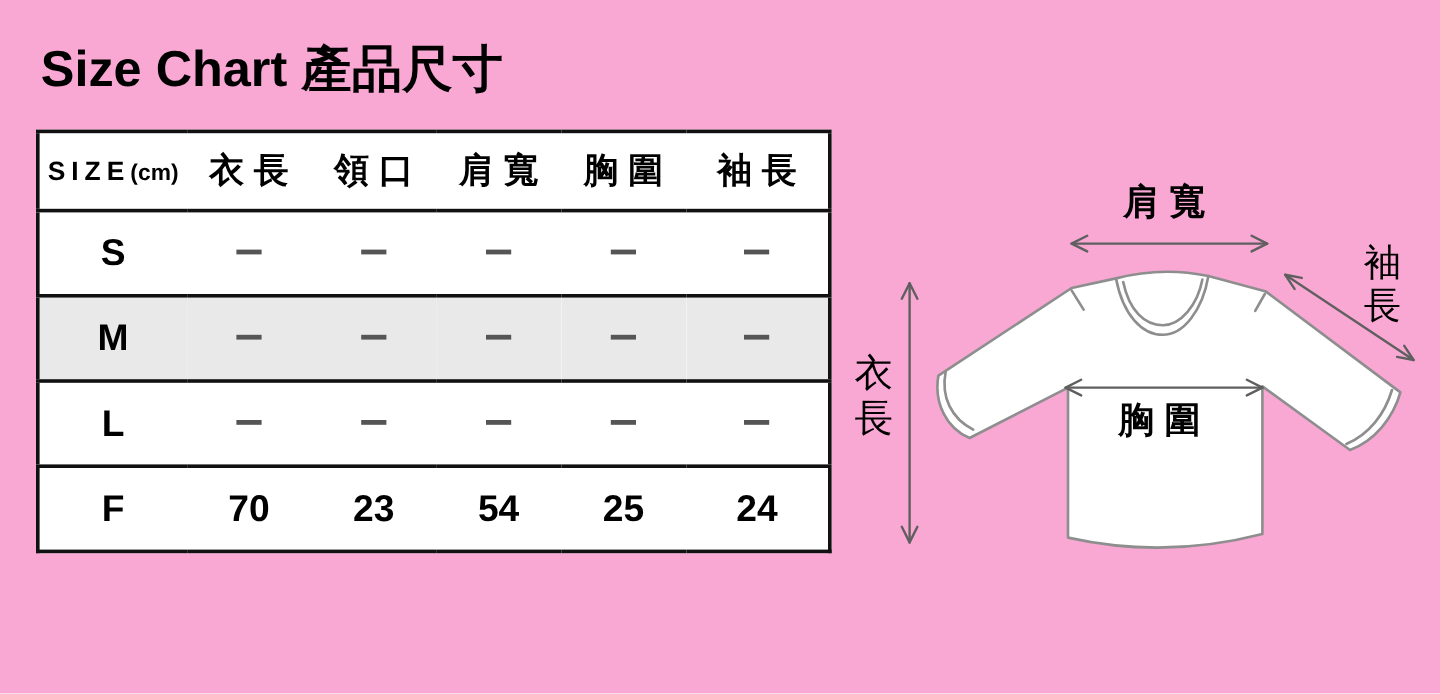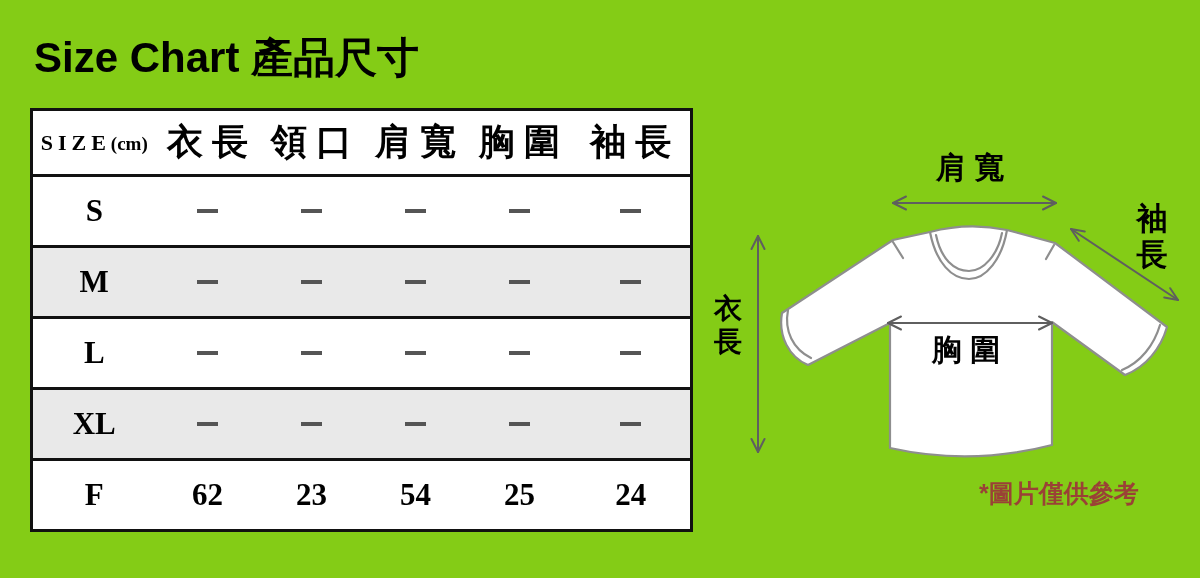"Size Chart 產品尺寸" .canvas { background: #84cc16 -> #f9a8d4 }
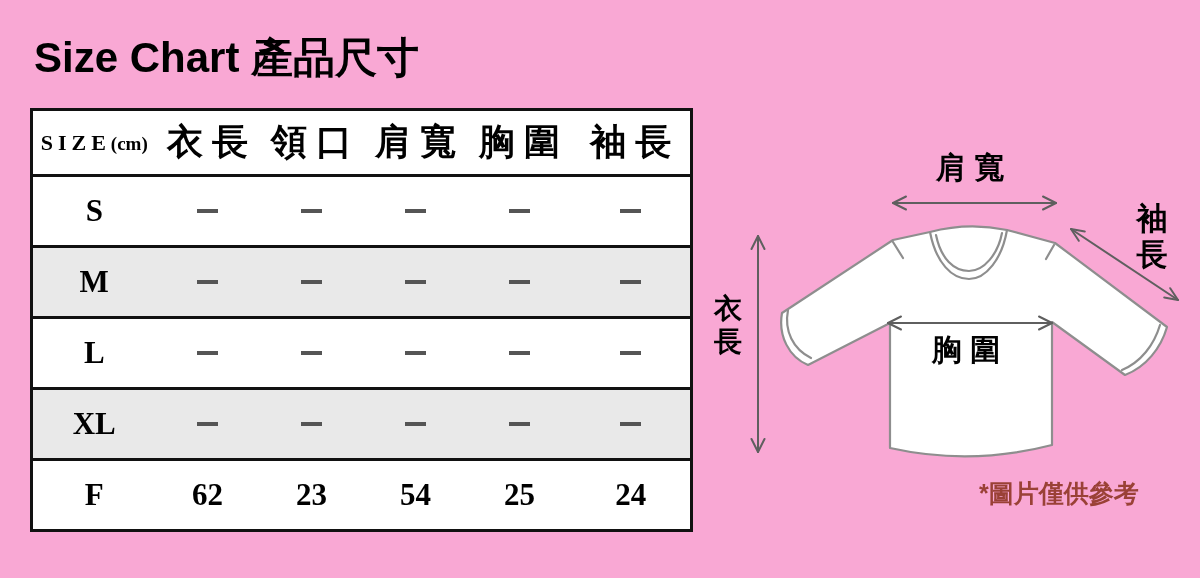"SIZE(cm)" table.size-table { font-family: Liberation Serif, serif -> none }
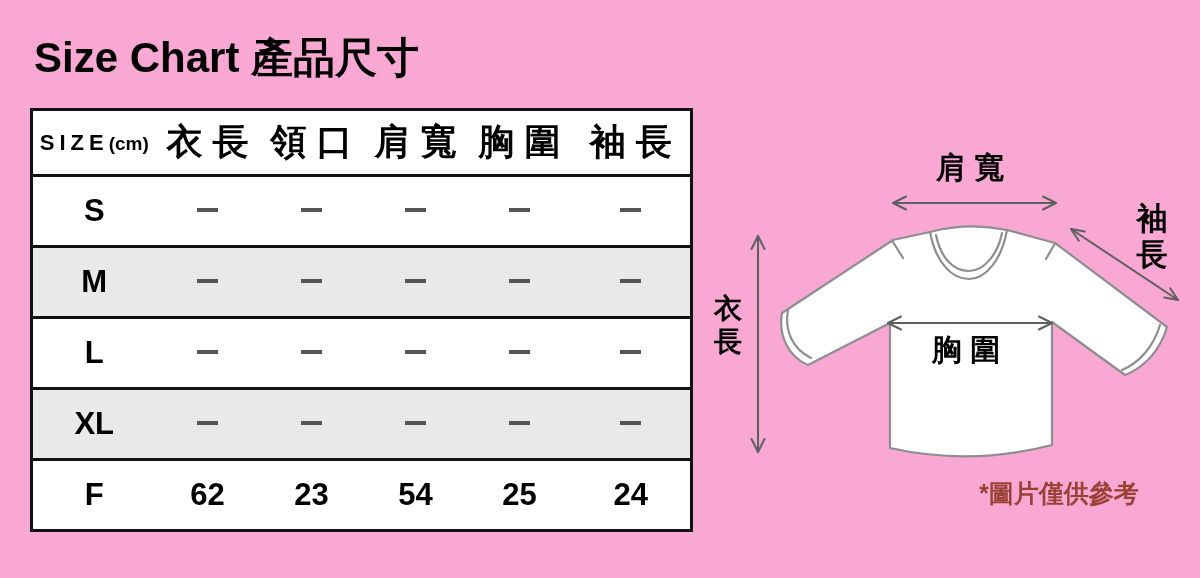"衣 長" th.col-th { font-size: 36px -> 29px }
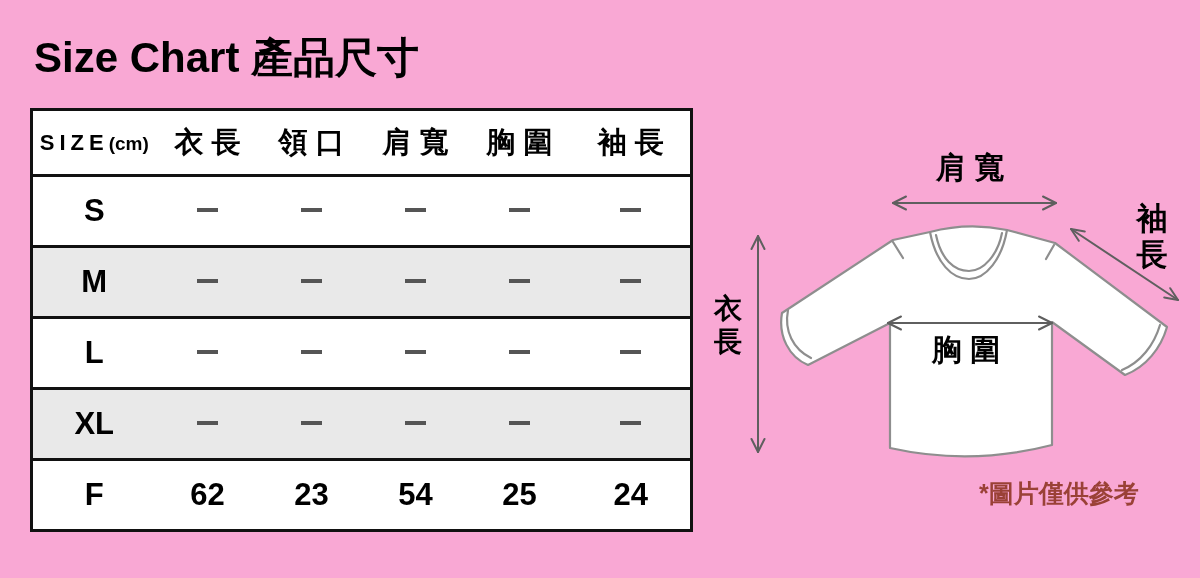"袖長" .vlabel { font-weight: 700 -> 400 }
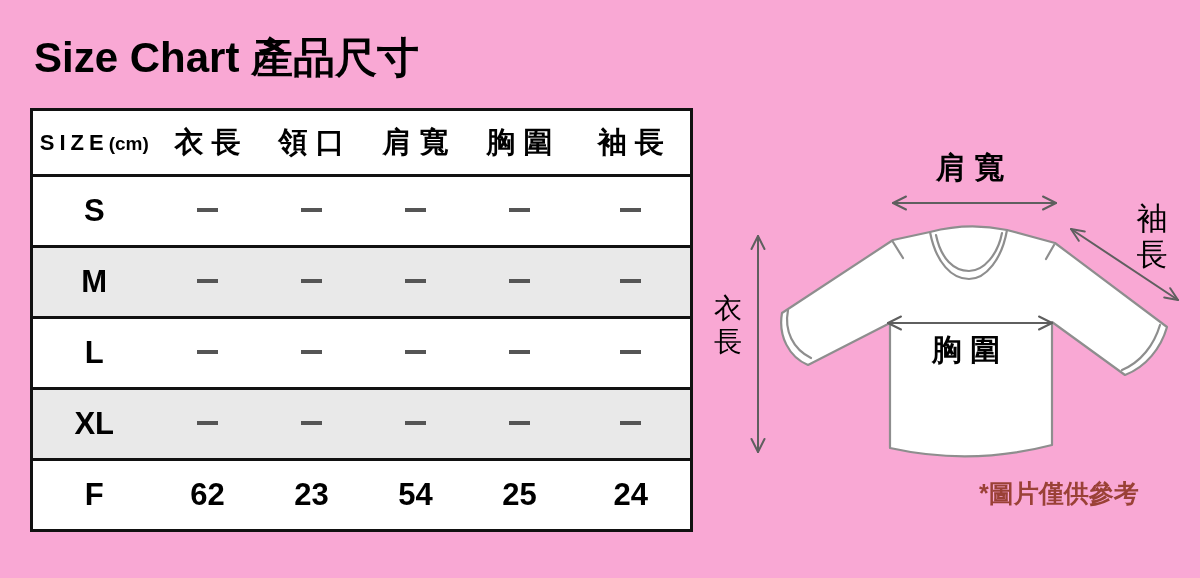"衣長" div.vlabel { font-size: 28px -> 32px }
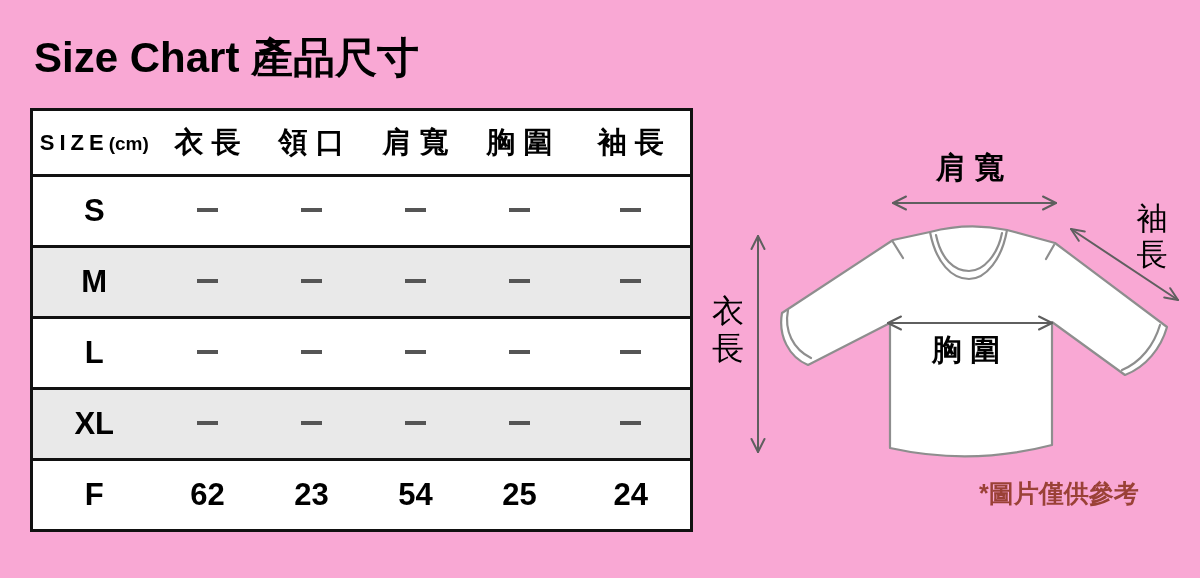"XL" tr.shaded { html: <tr> <td>XL</td> <td><span></span></td> <td><span></span></td> <td><span></span></td> <td><span></span></td> <td><span></span></td> </tr> -> none }
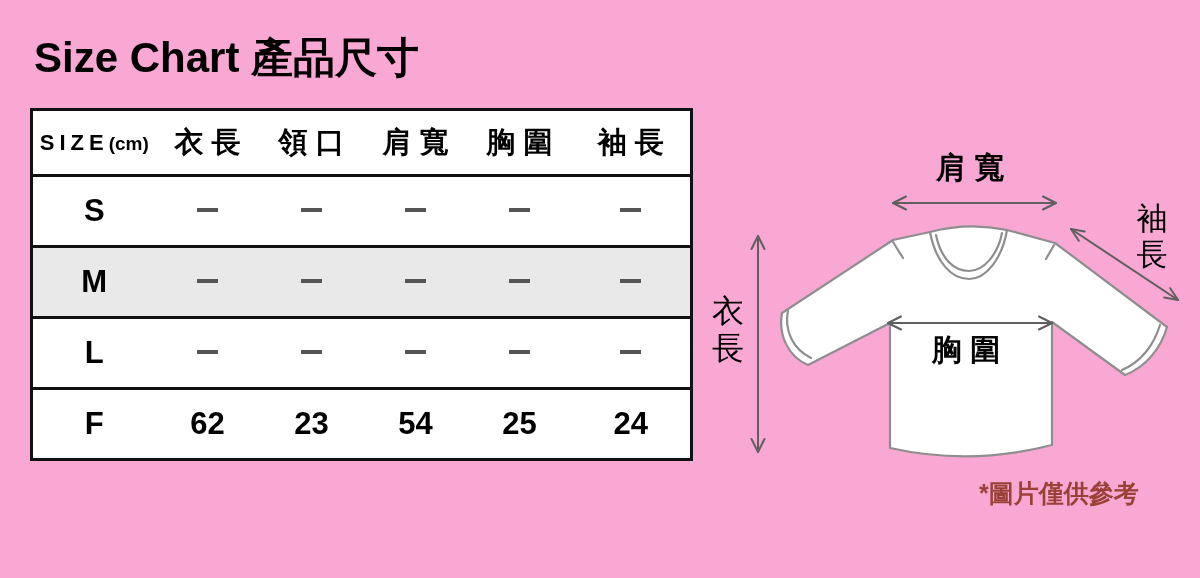"62" td.val-cell { text: 62 -> 70 }
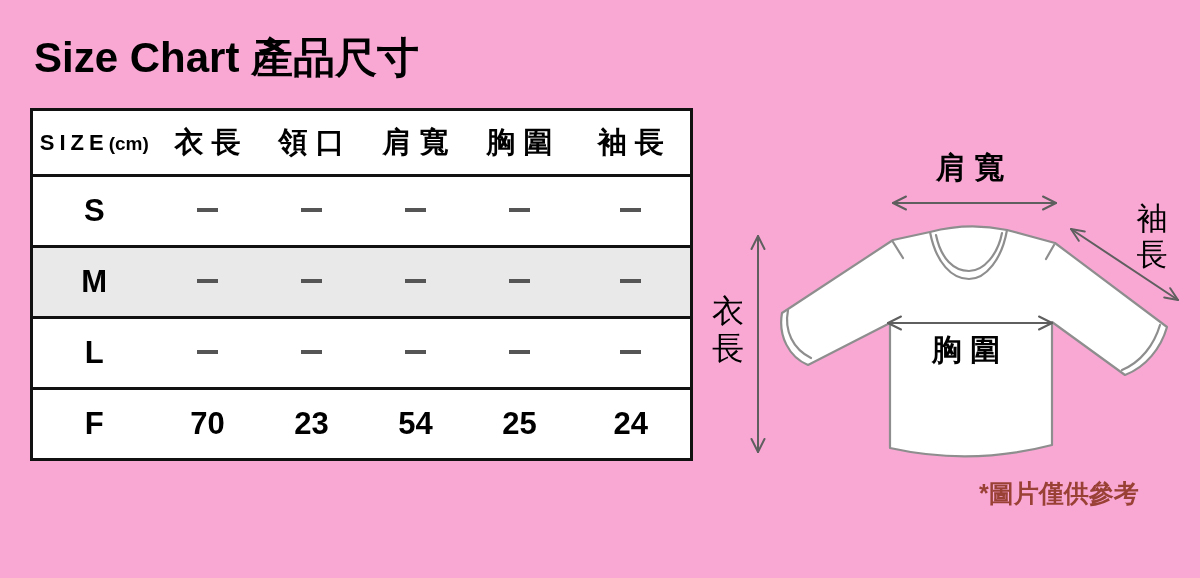"*圖片僅供參考" div.ref-note { html: <div>*圖片僅供參考</div> -> none }
